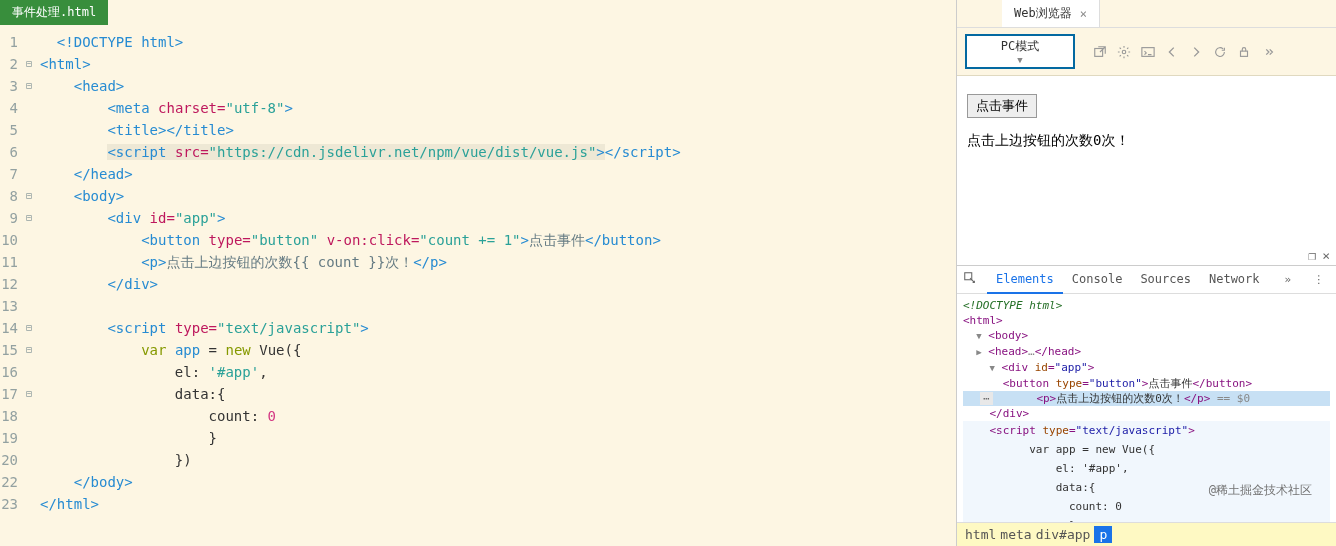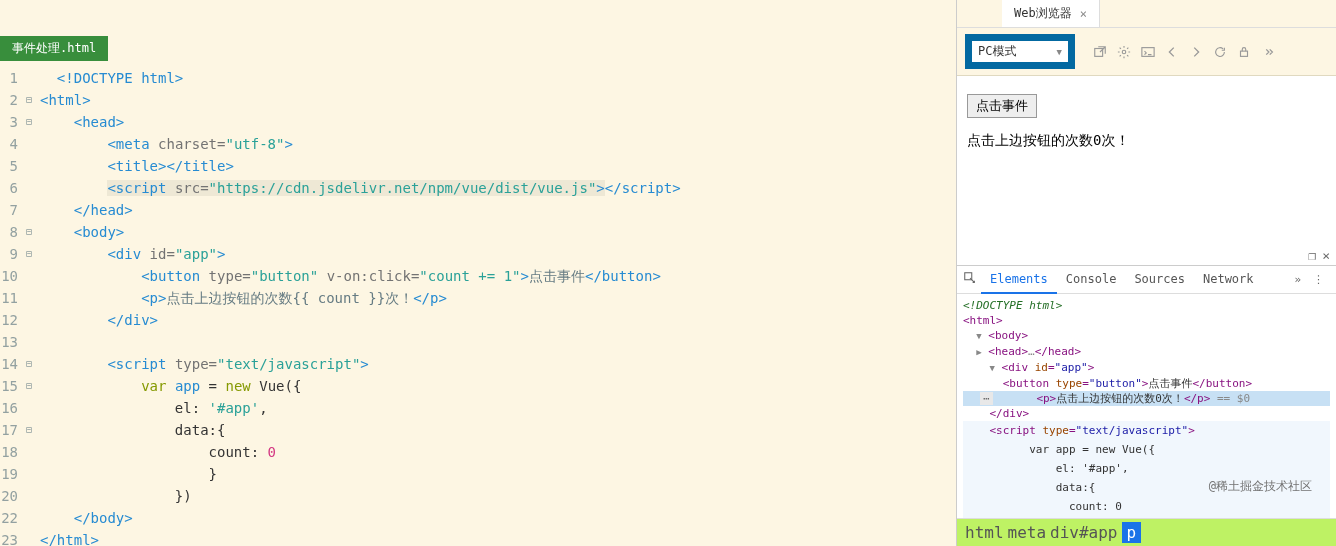"事件处理.html" .tab { margin-top: 36px -> none }
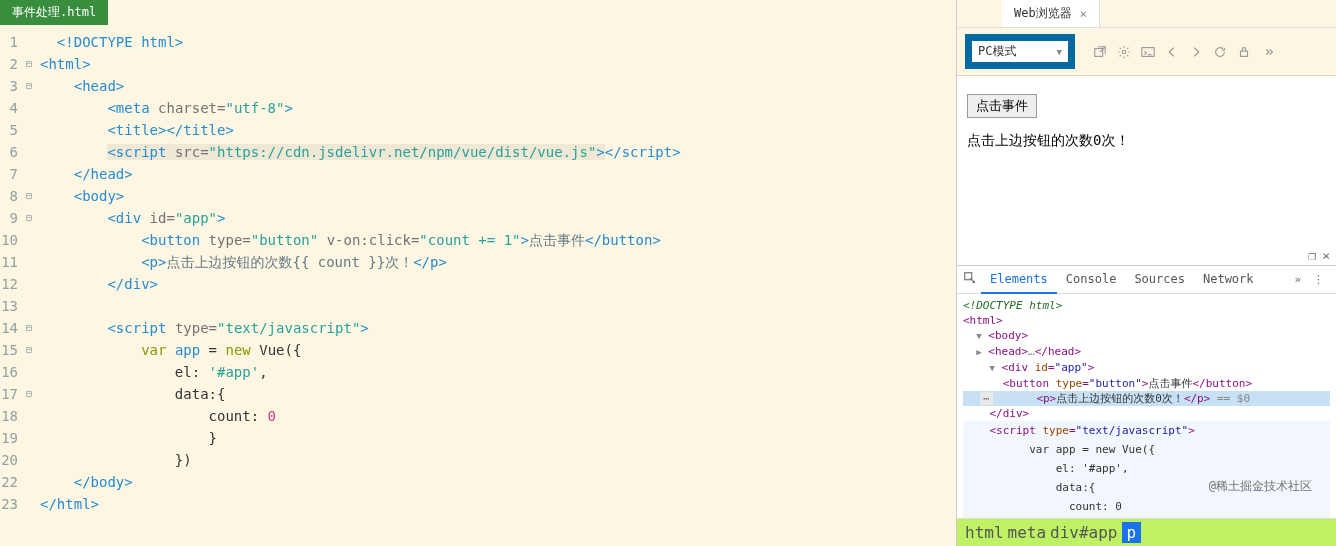"PC模式" .mode-select { border: 7px solid #0369a1 -> 2px solid #0369a1; flex-direction: none -> column }
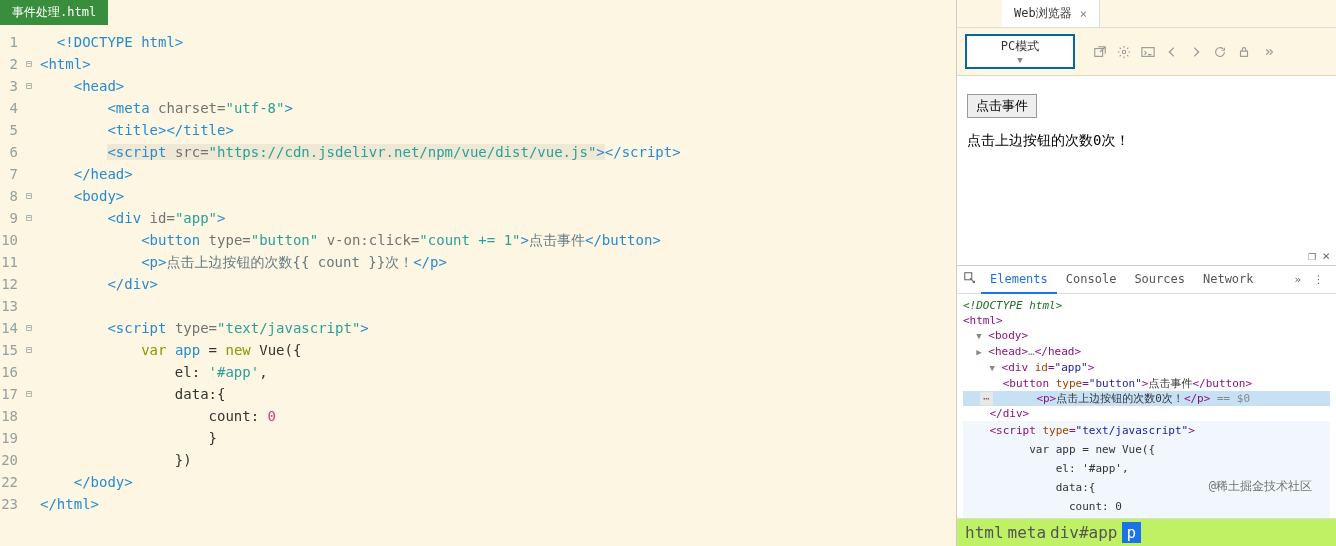"charset=" .p-attr { color: #737373 -> #be185d }
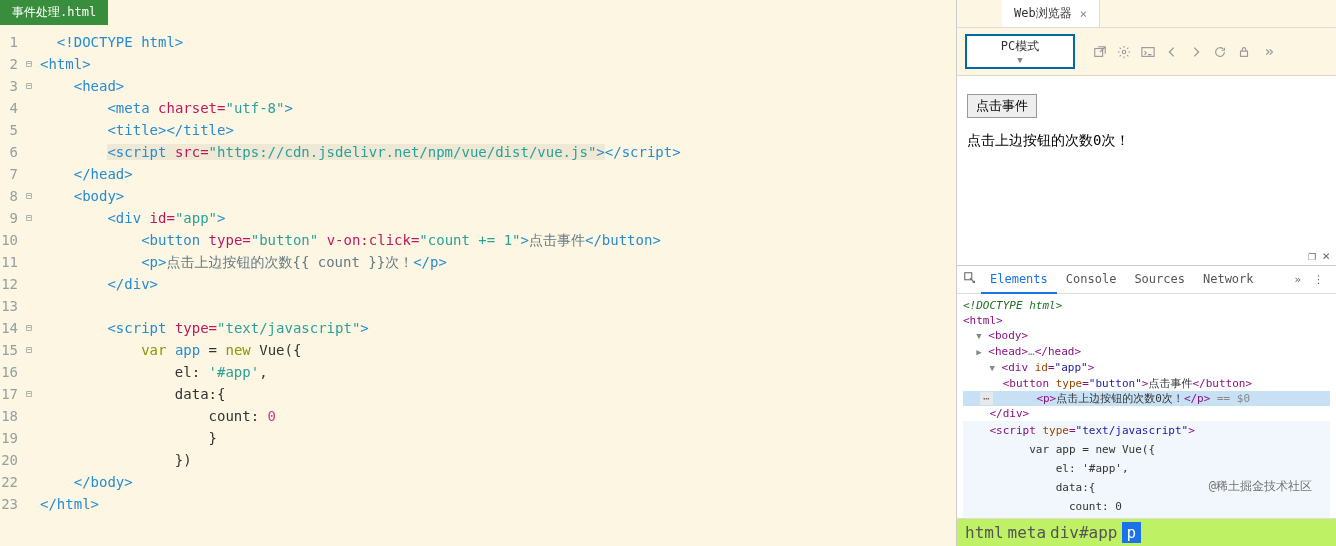"Elements" .dt-header { gap: 0 -> 10px }
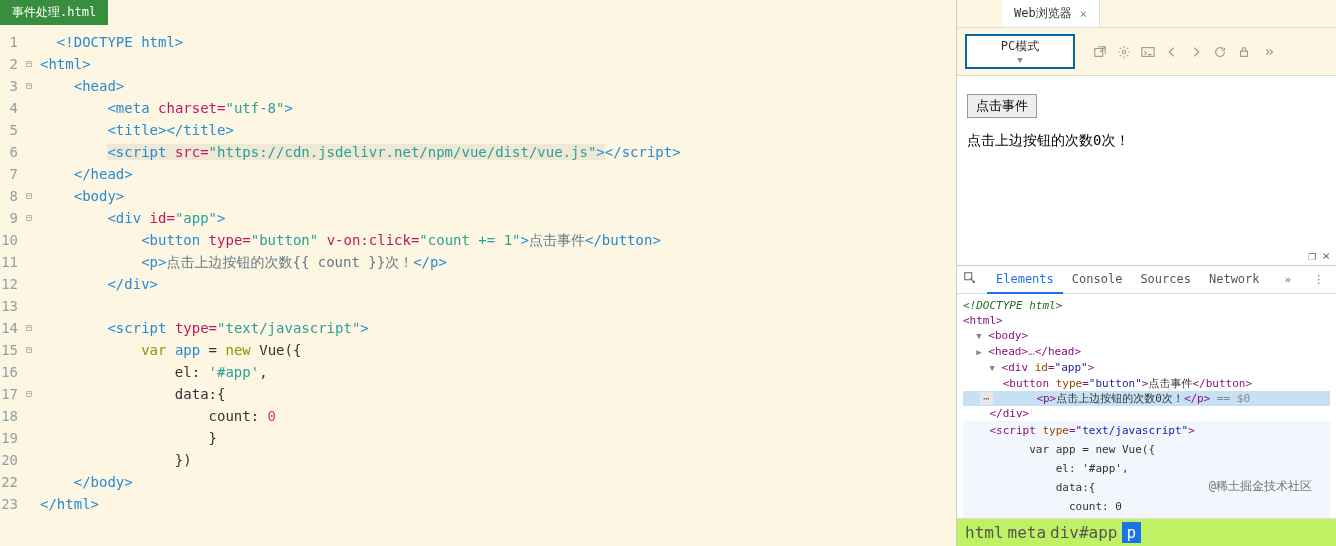"html" .dt-crumbs { background: #bef264 -> #fef9c3; font-size: 16px -> 13px }
